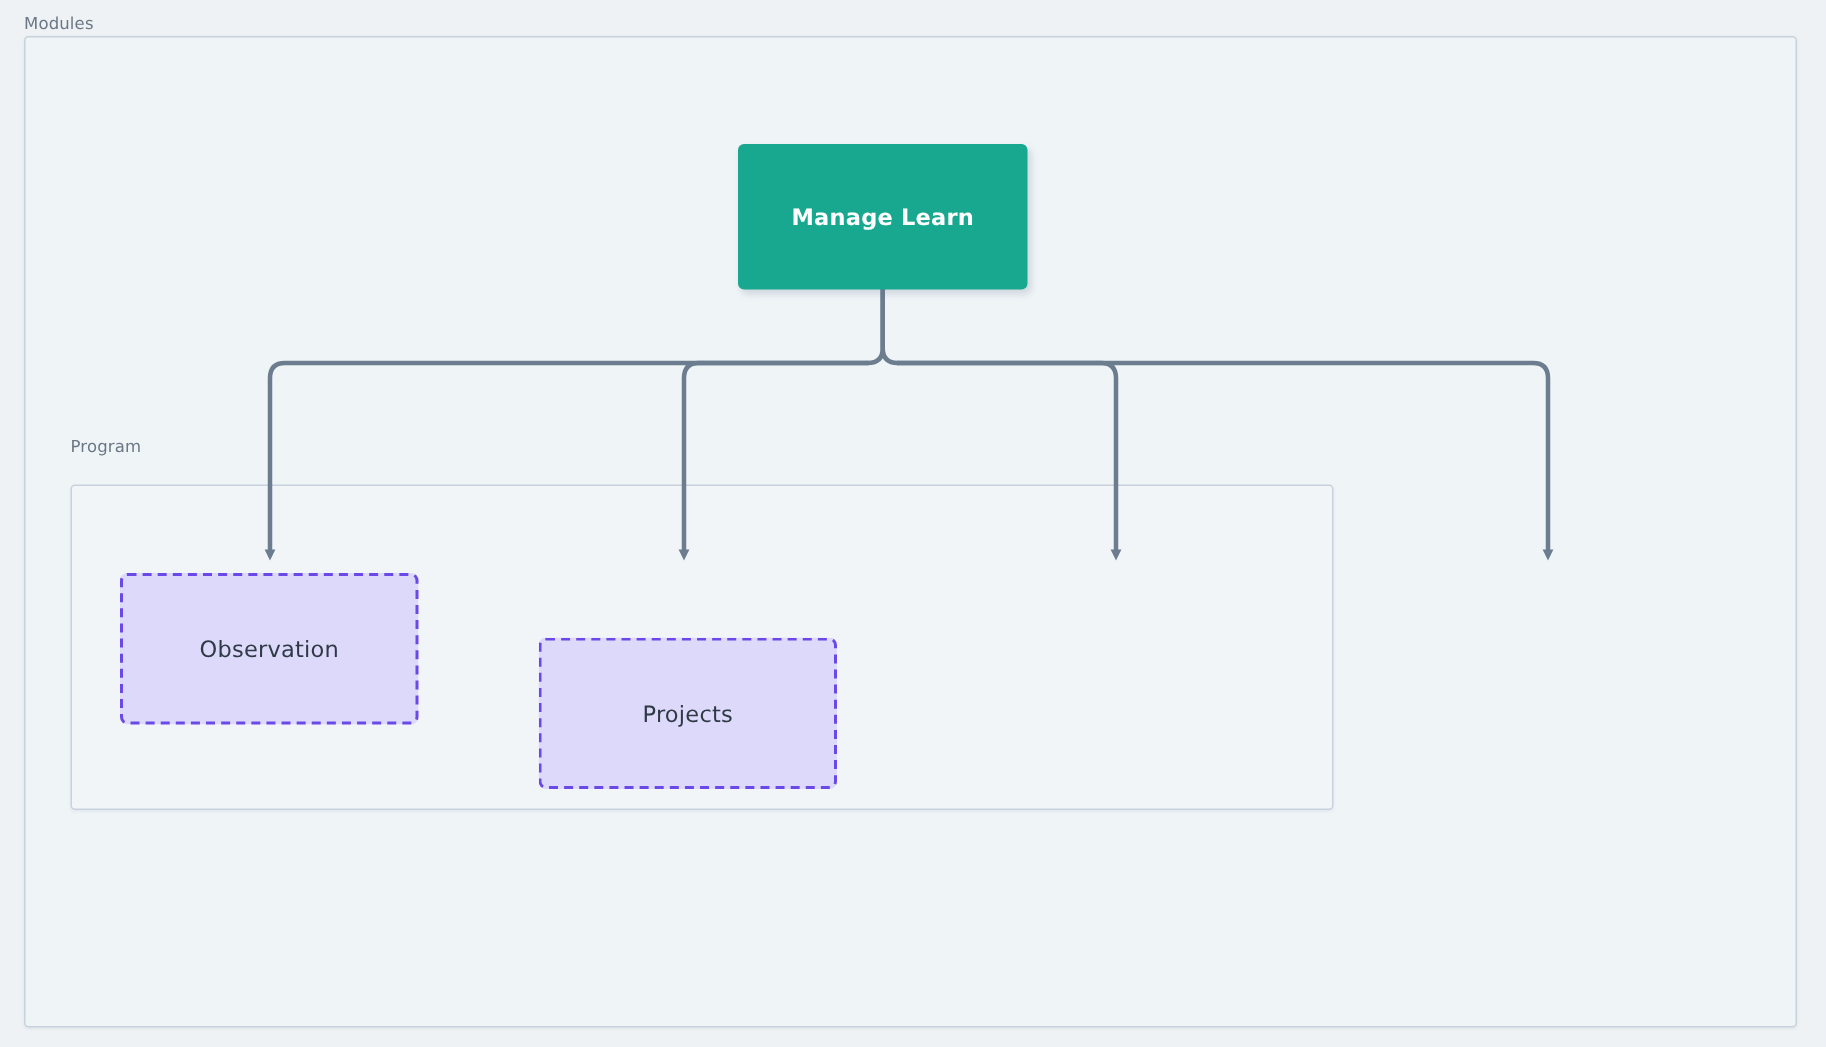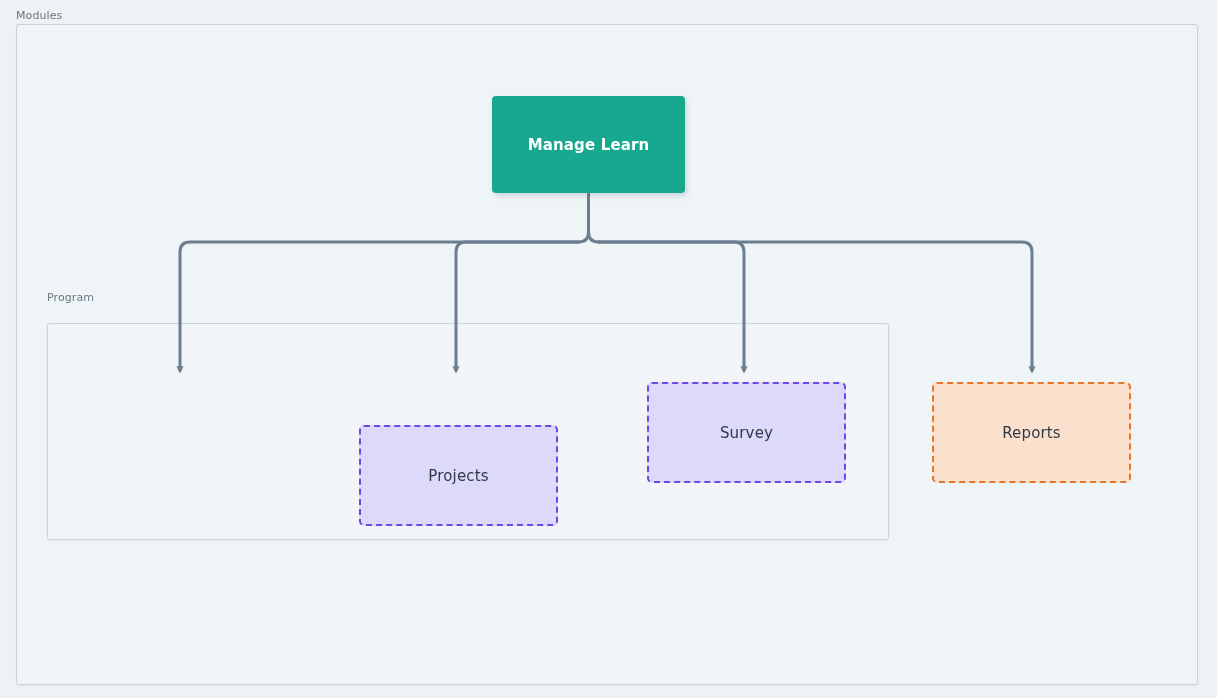"Observation" div.node { html: none -> <div> <span>Observation</span> </div> }
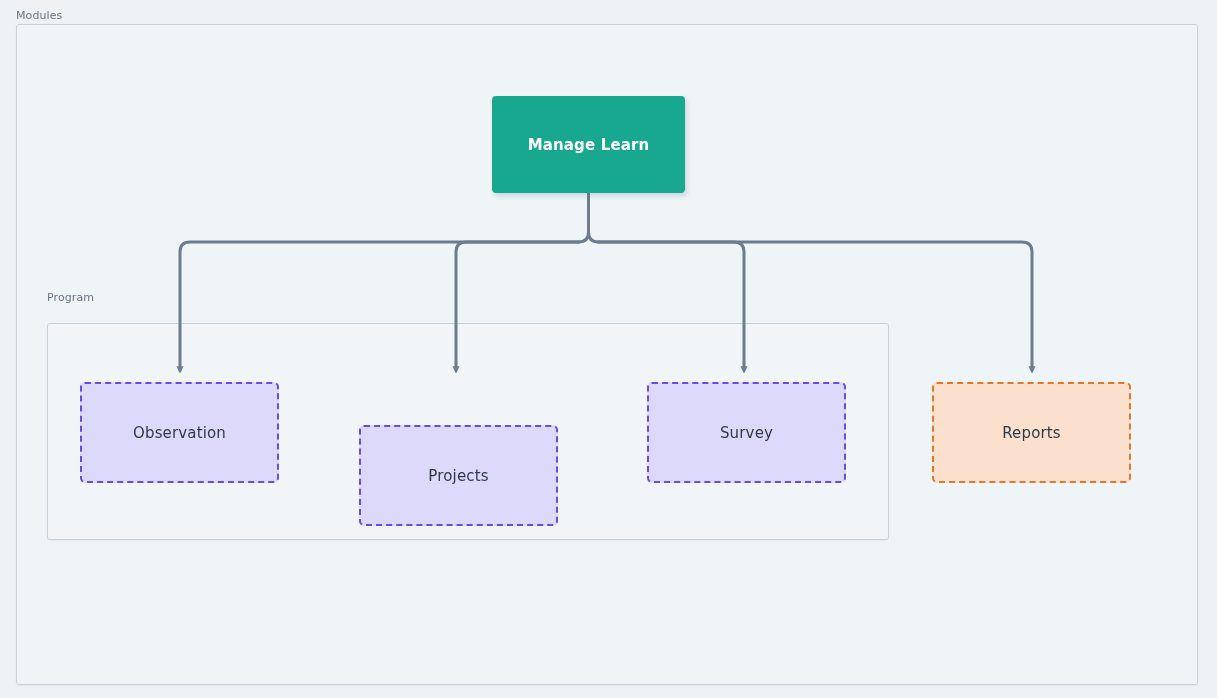"Survey" div.node { html: <div> <span>Survey</span> </div> -> none }
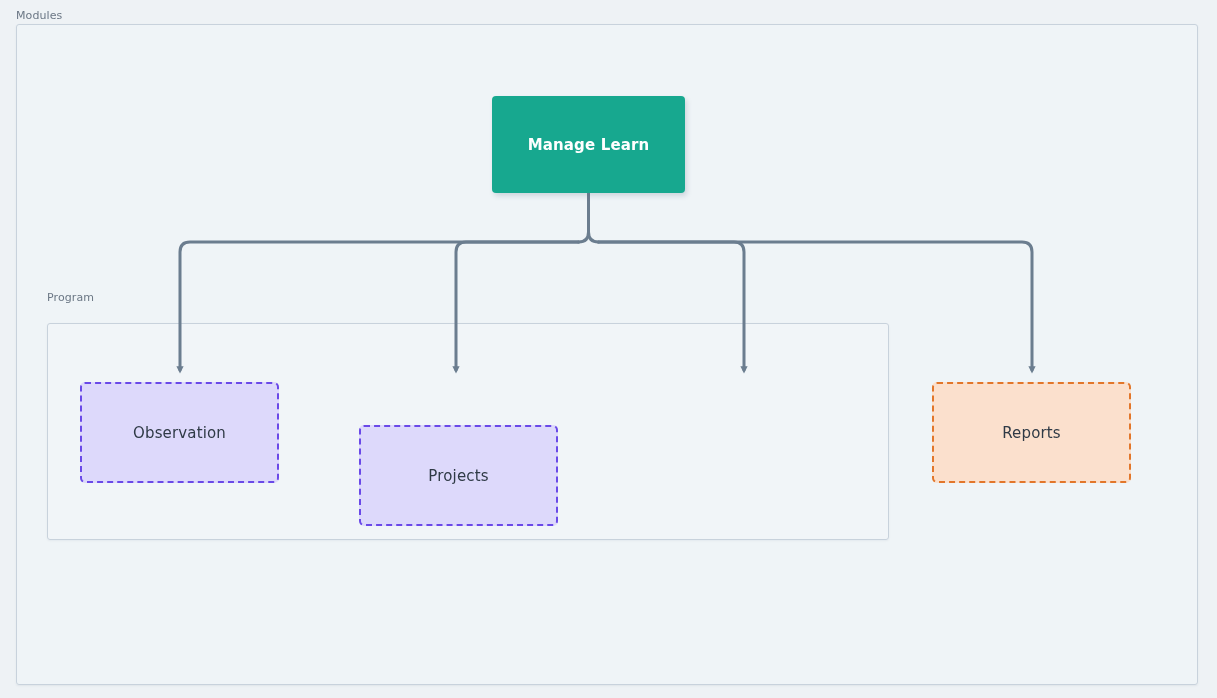"Reports" div.node { html: <div> <span>Reports</span> </div> -> none }
